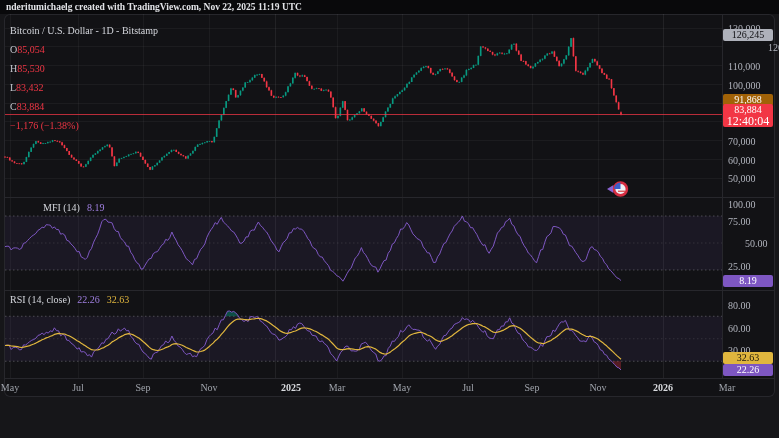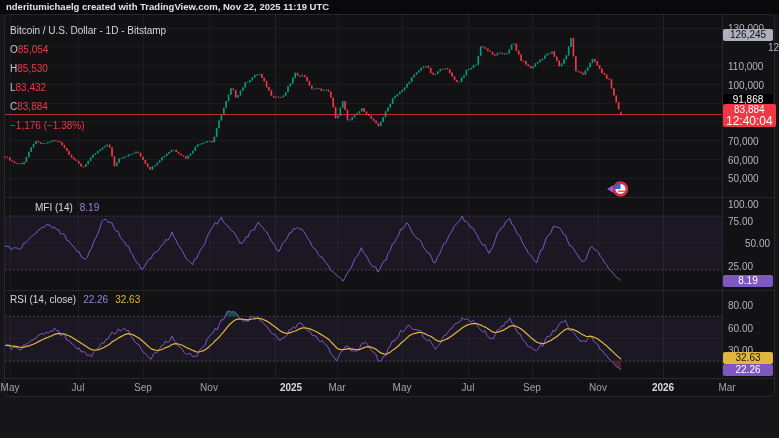"nderitumichaelg created with" .screen { font-family: Liberation Sans, sans-serif -> Liberation Serif, serif }
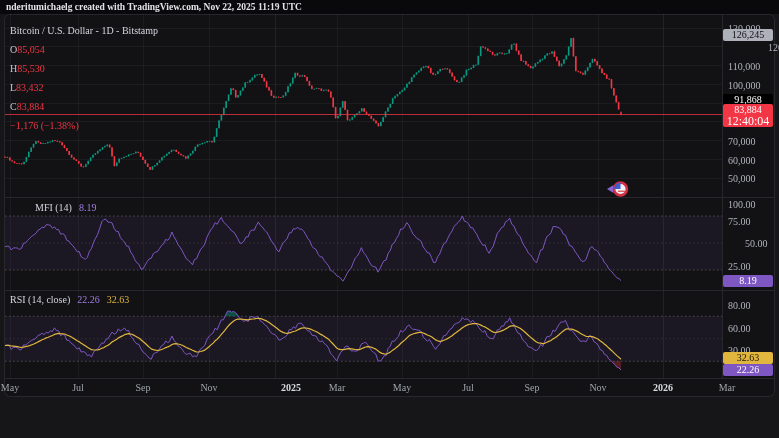"91,868" .badge.green { background: #000000 -> #a16207 }
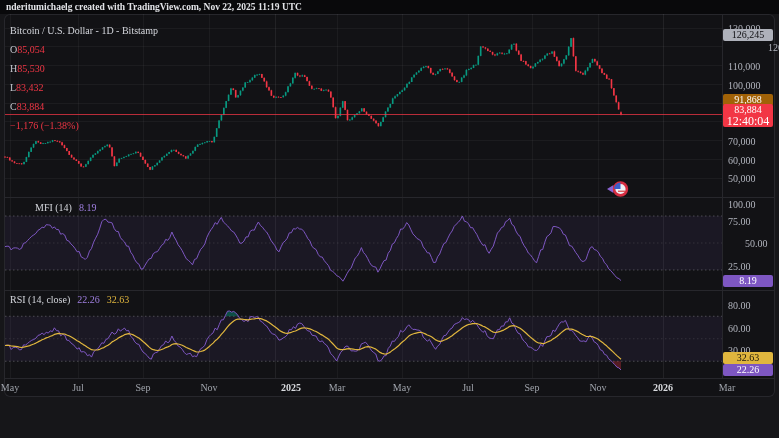"MFI (14)" div.legend { left: 19px -> 27px }
